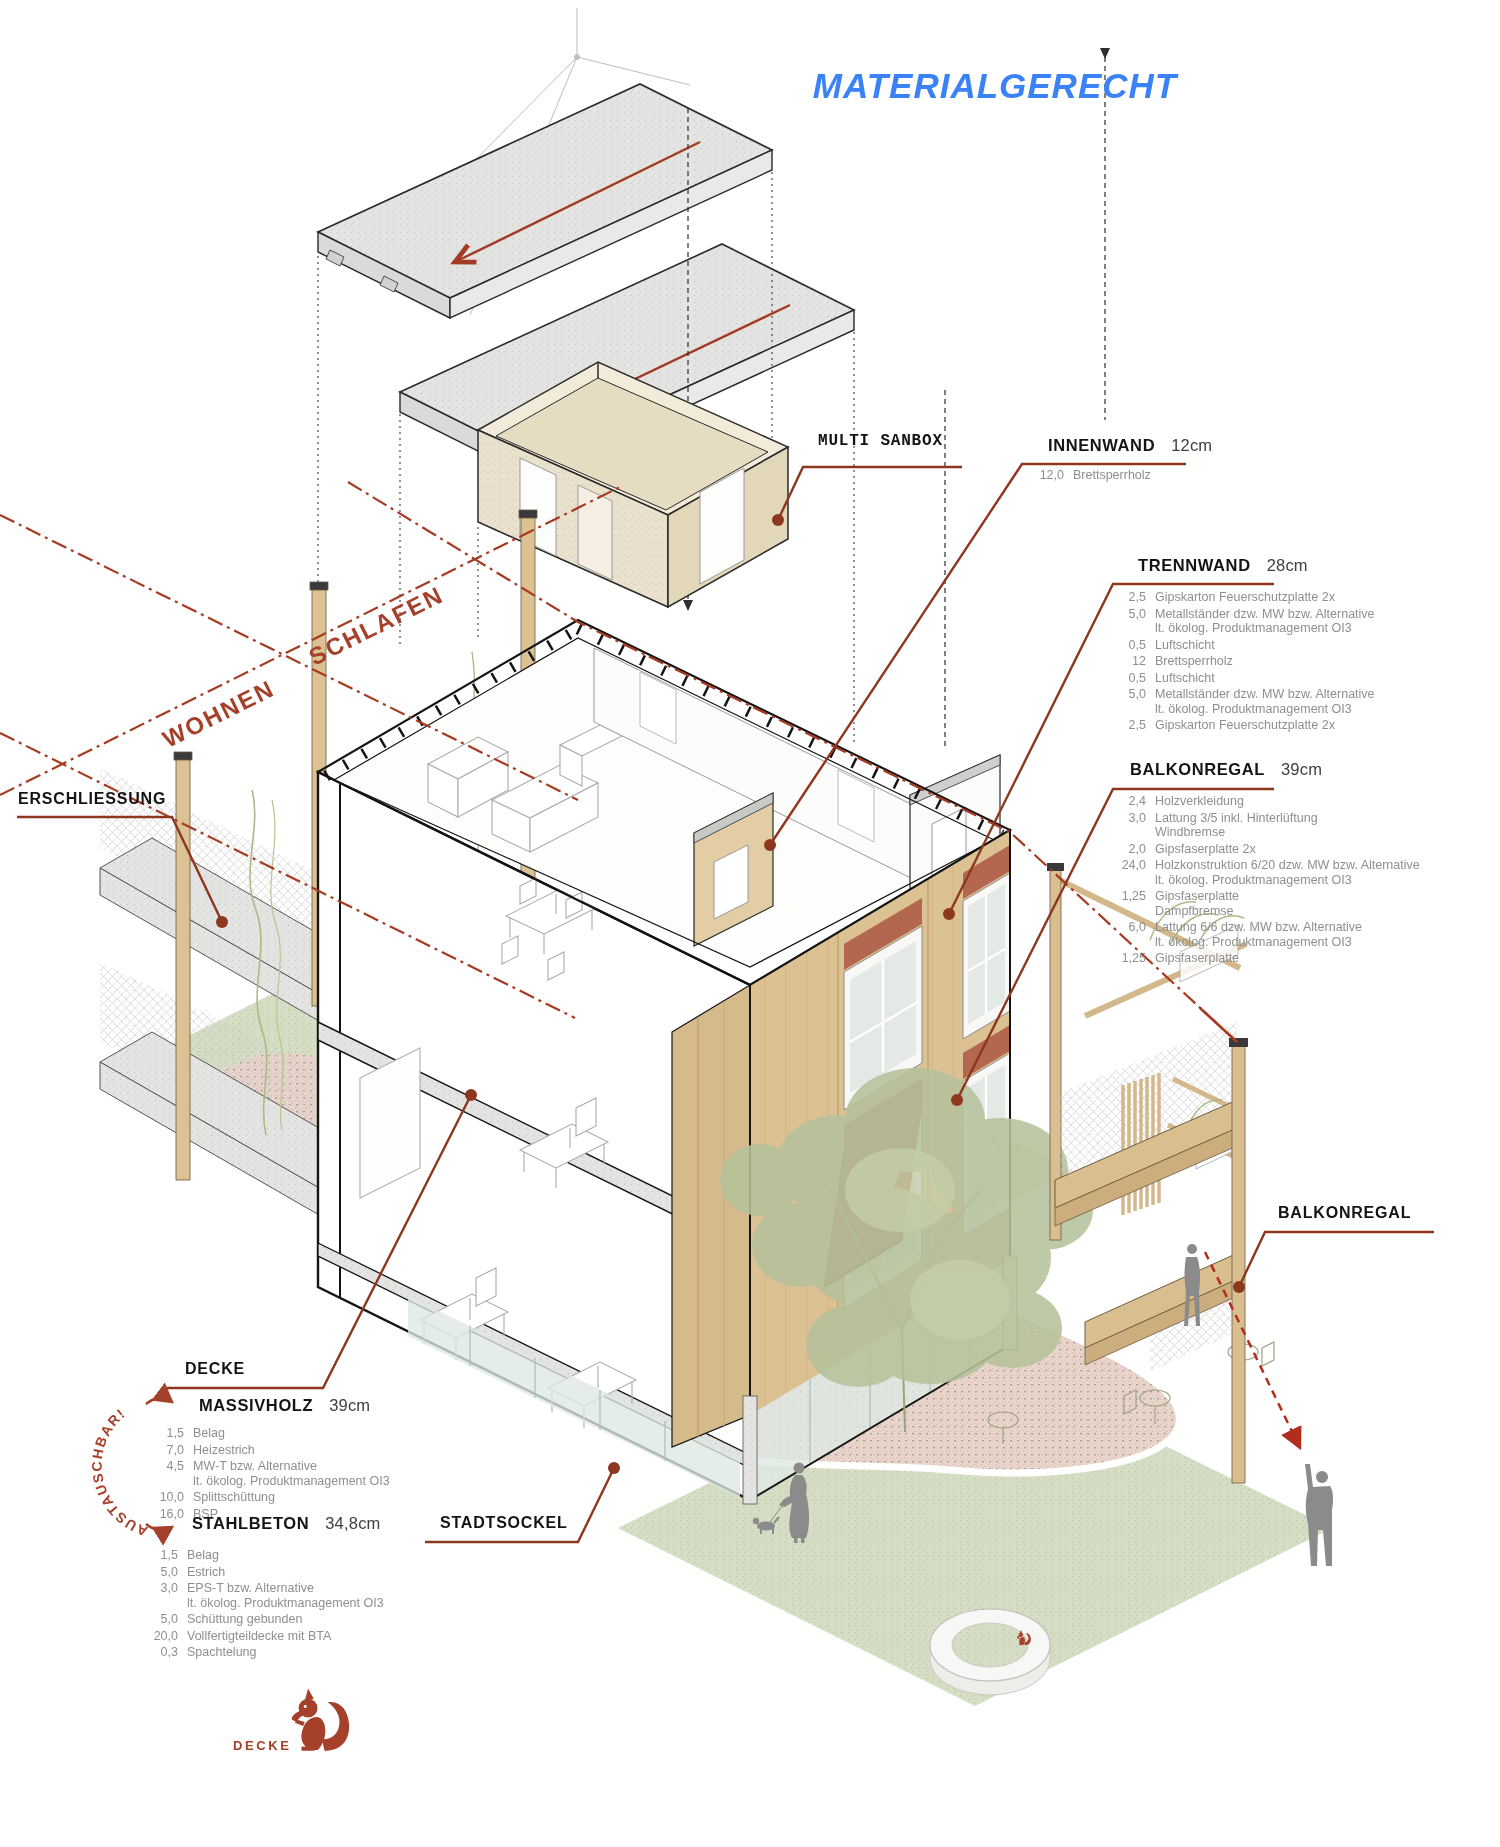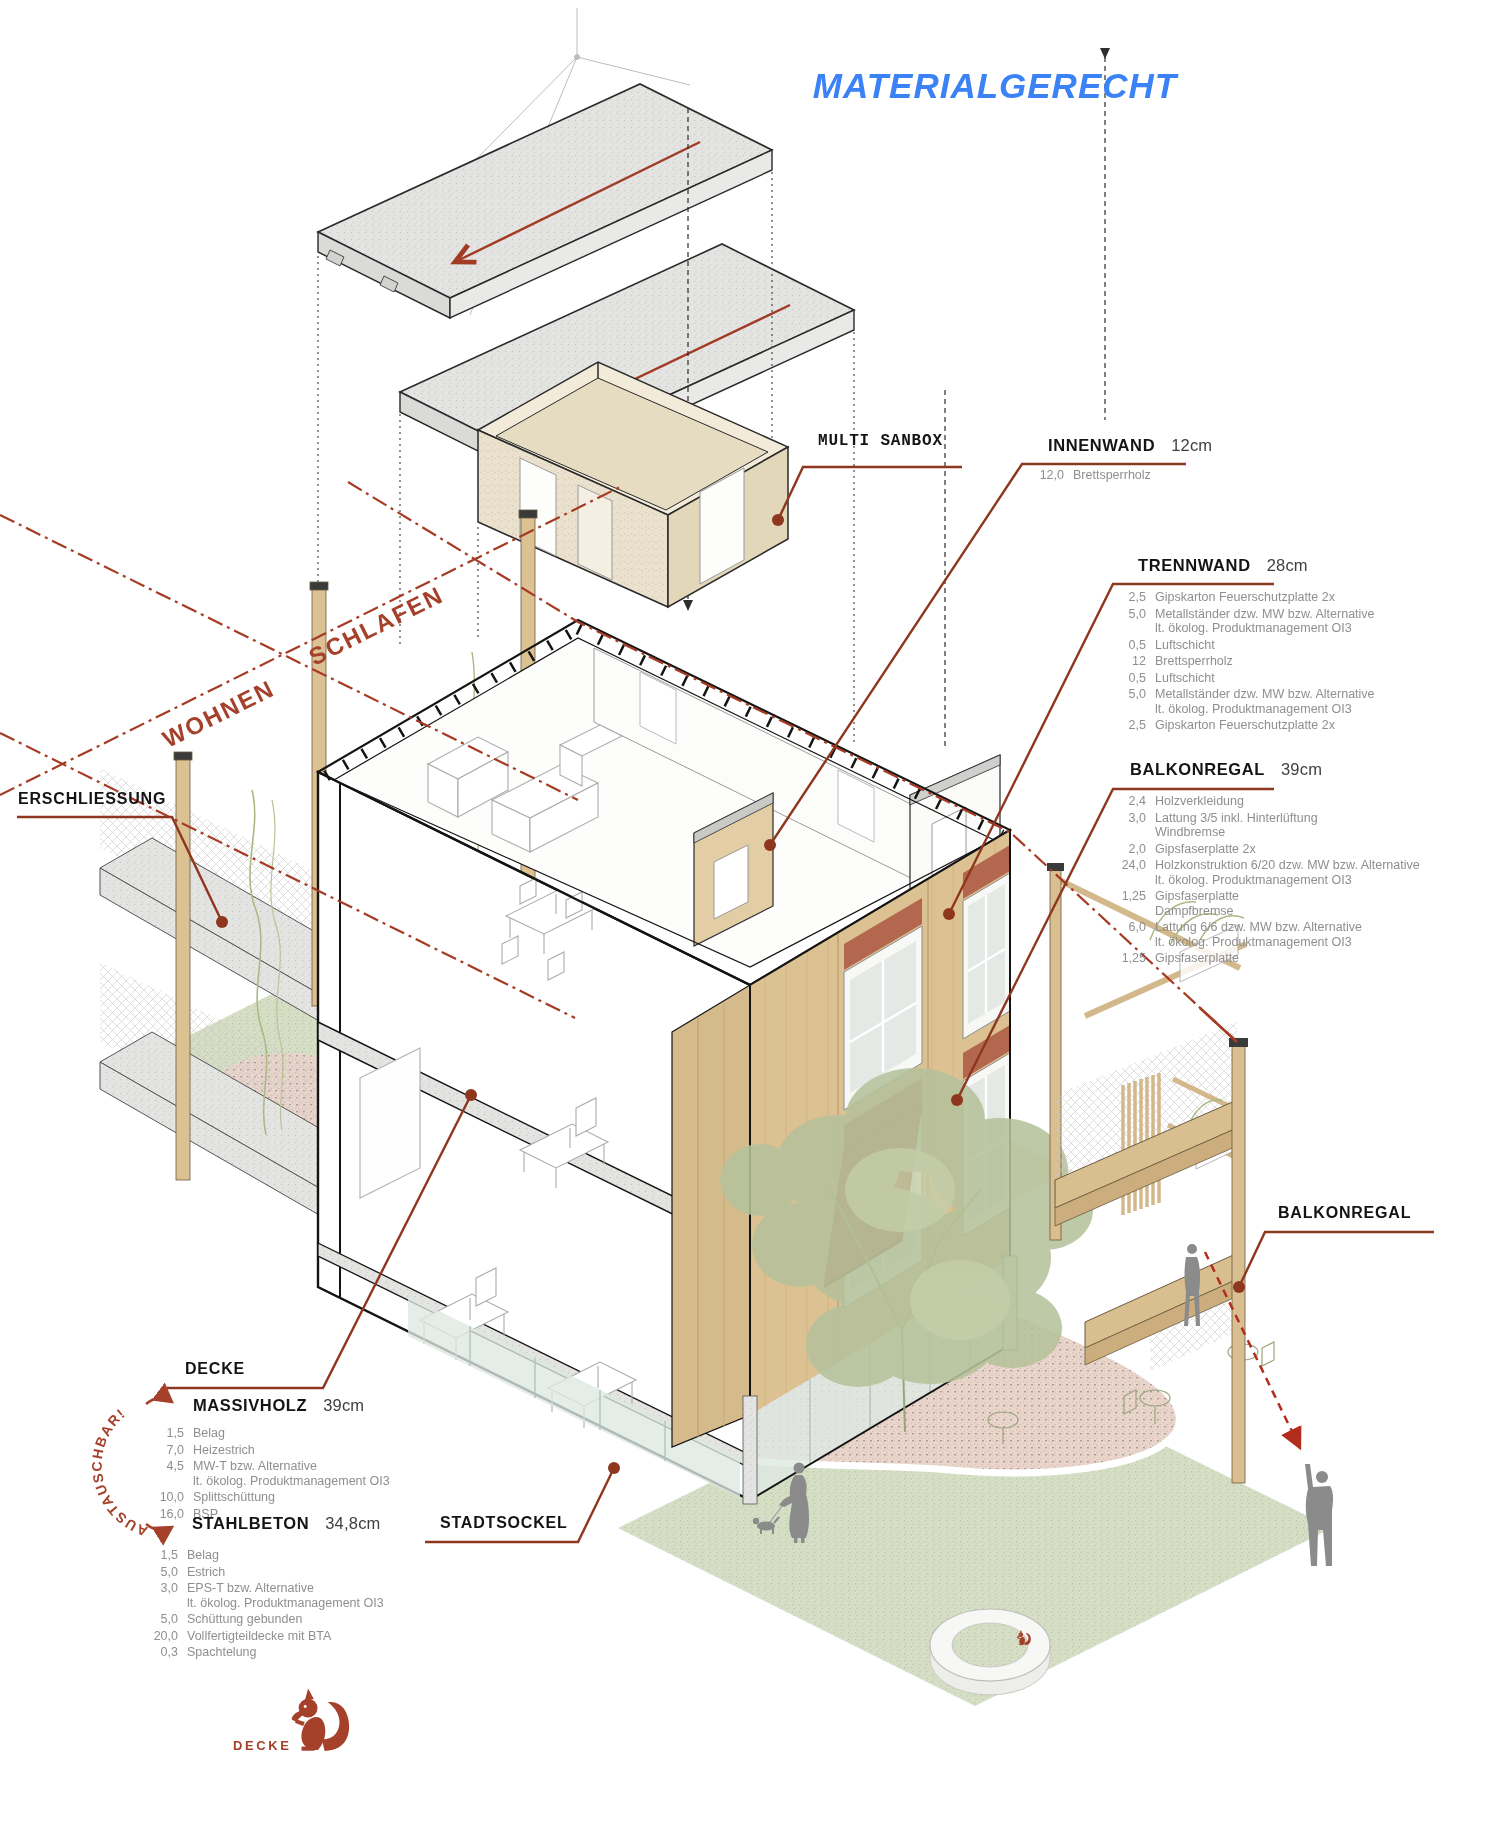"MASSIVHOLZ 39cm" div.abs { left: 193px -> 199px }
